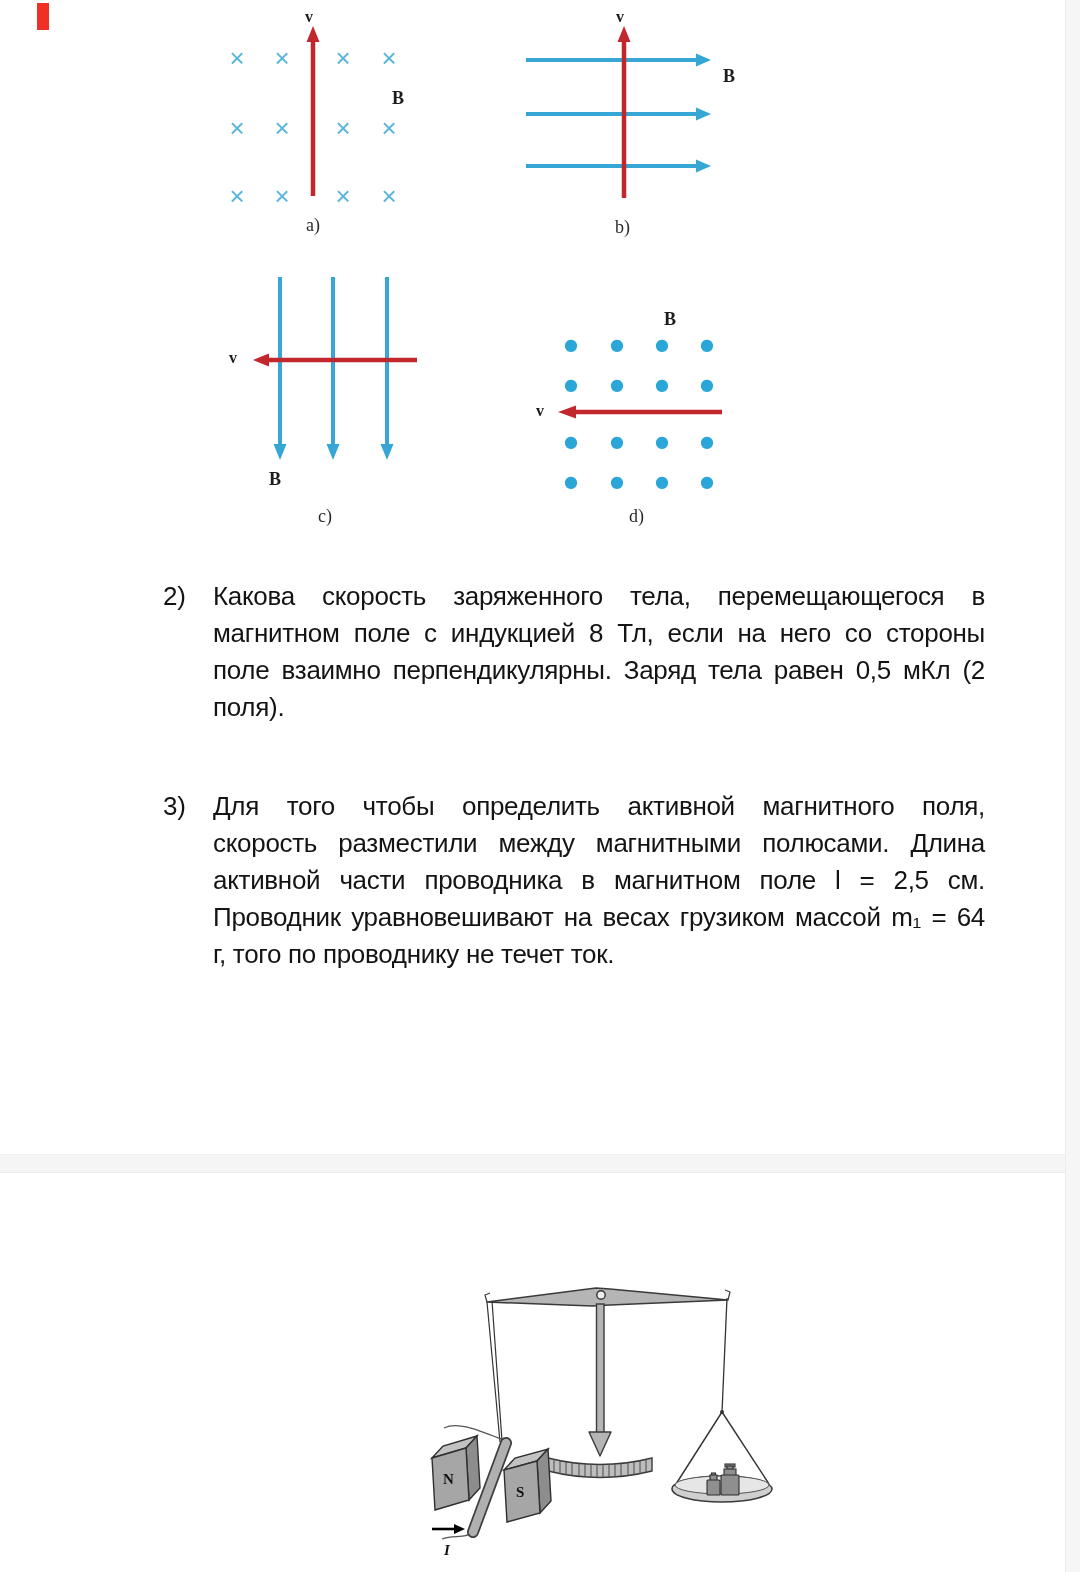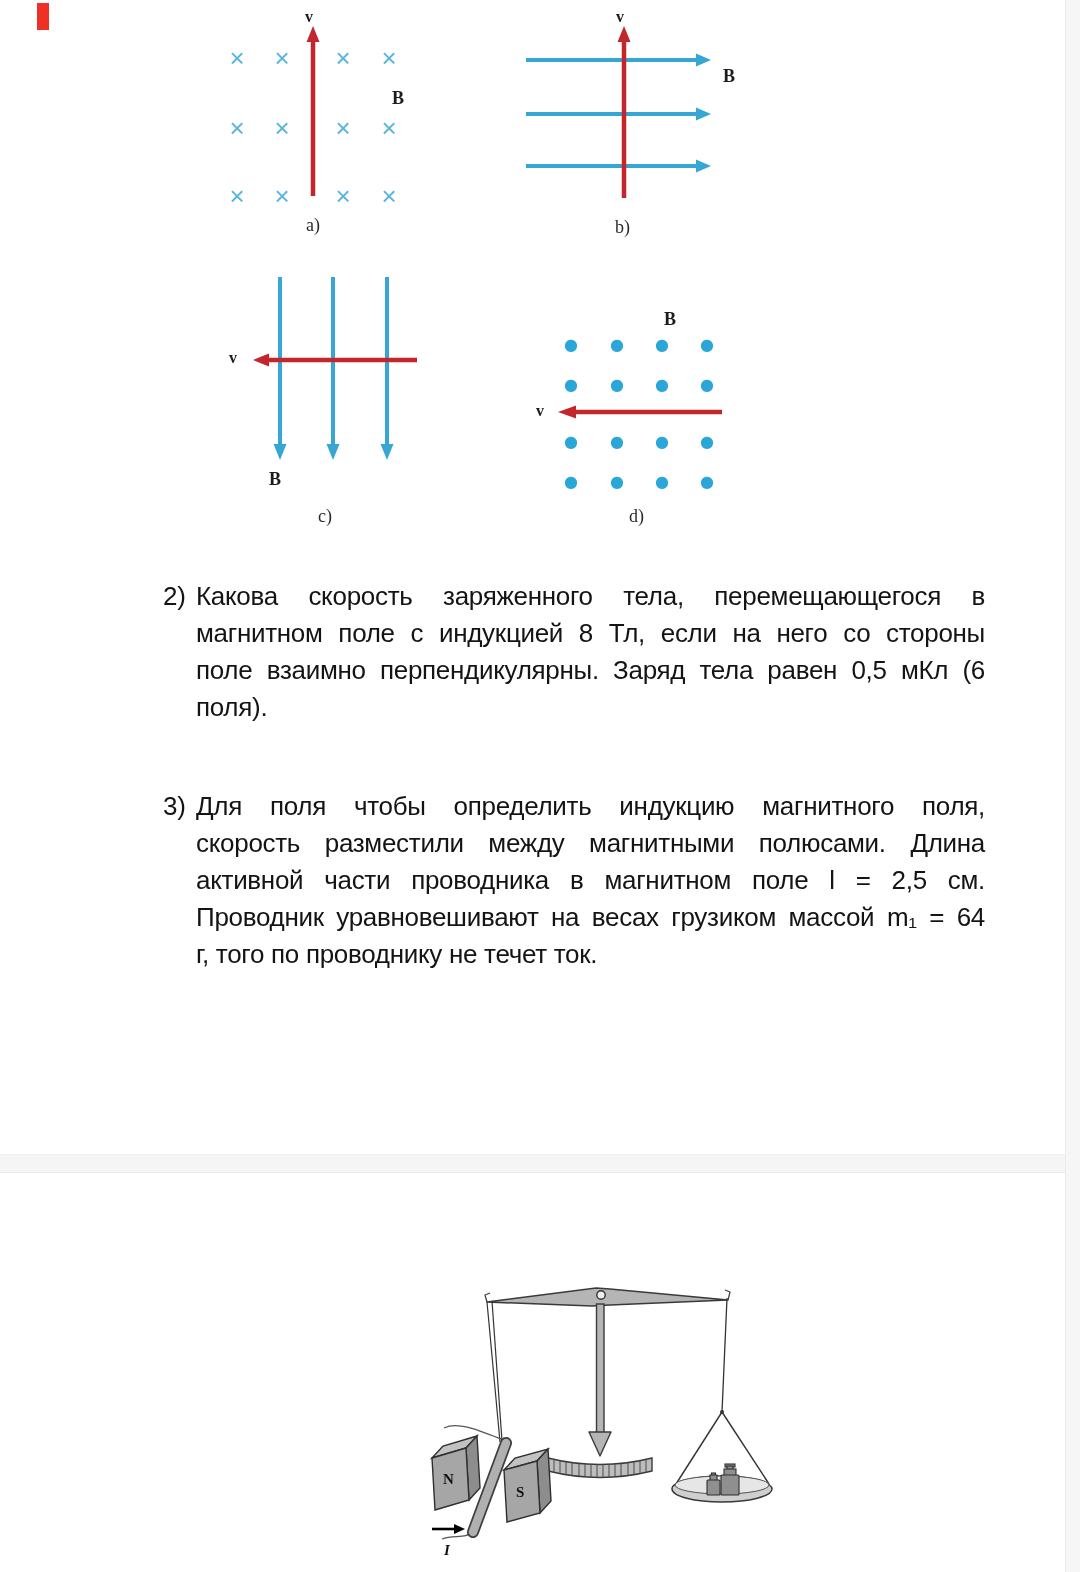"Какова скорость заряженного тела," .ptext { margin-left: none -> 17px }
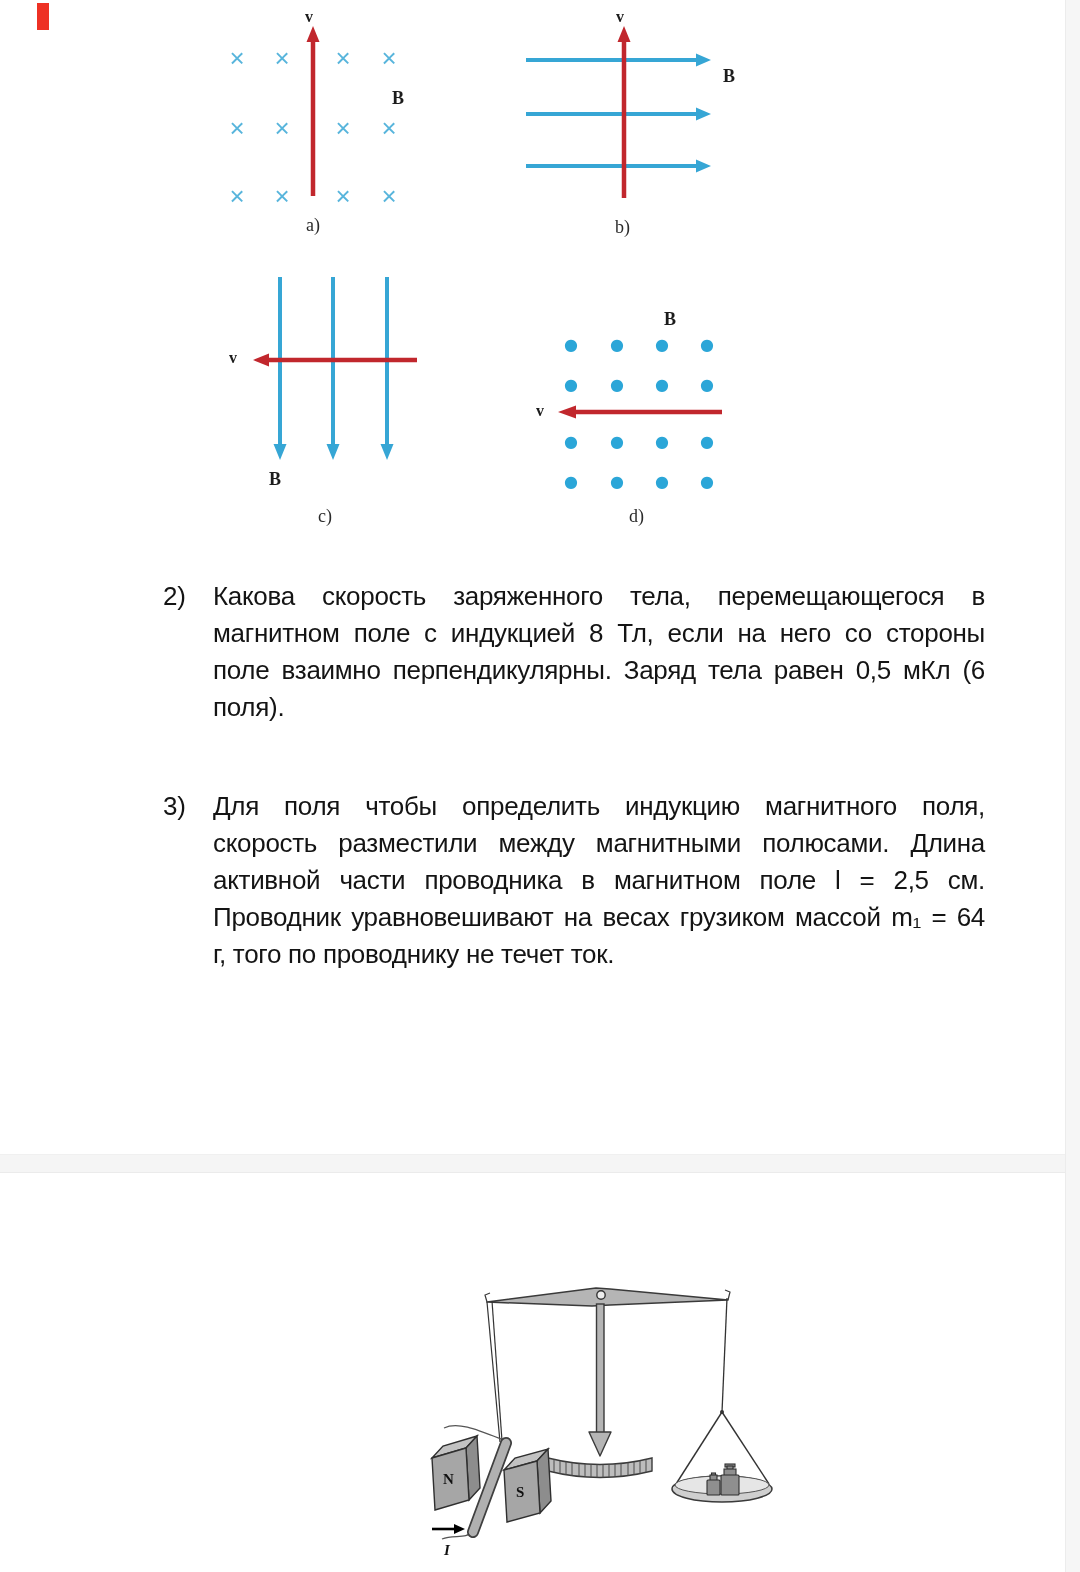"поле взаимно перпендикулярны. Заряд тела" div.pline { text: 6 -> 2 }
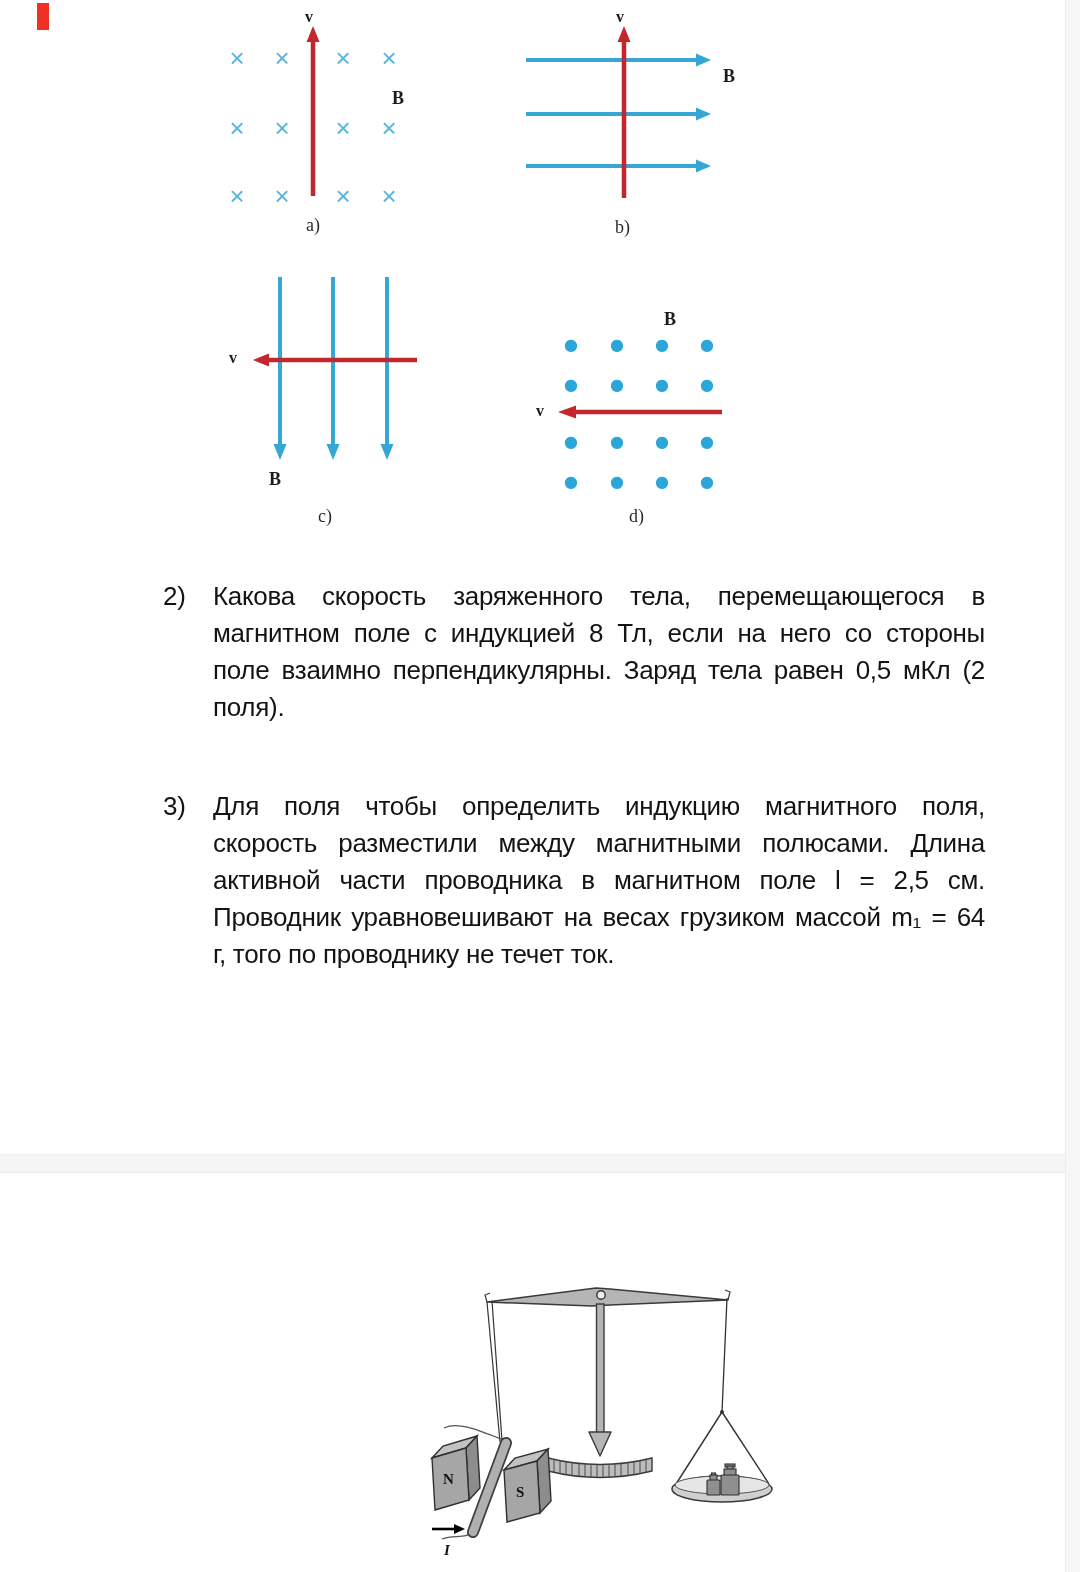"Для поля чтобы определить индукцию" div.pline { text: поля чтобы определить индукцию -> того чтобы определить активной }
